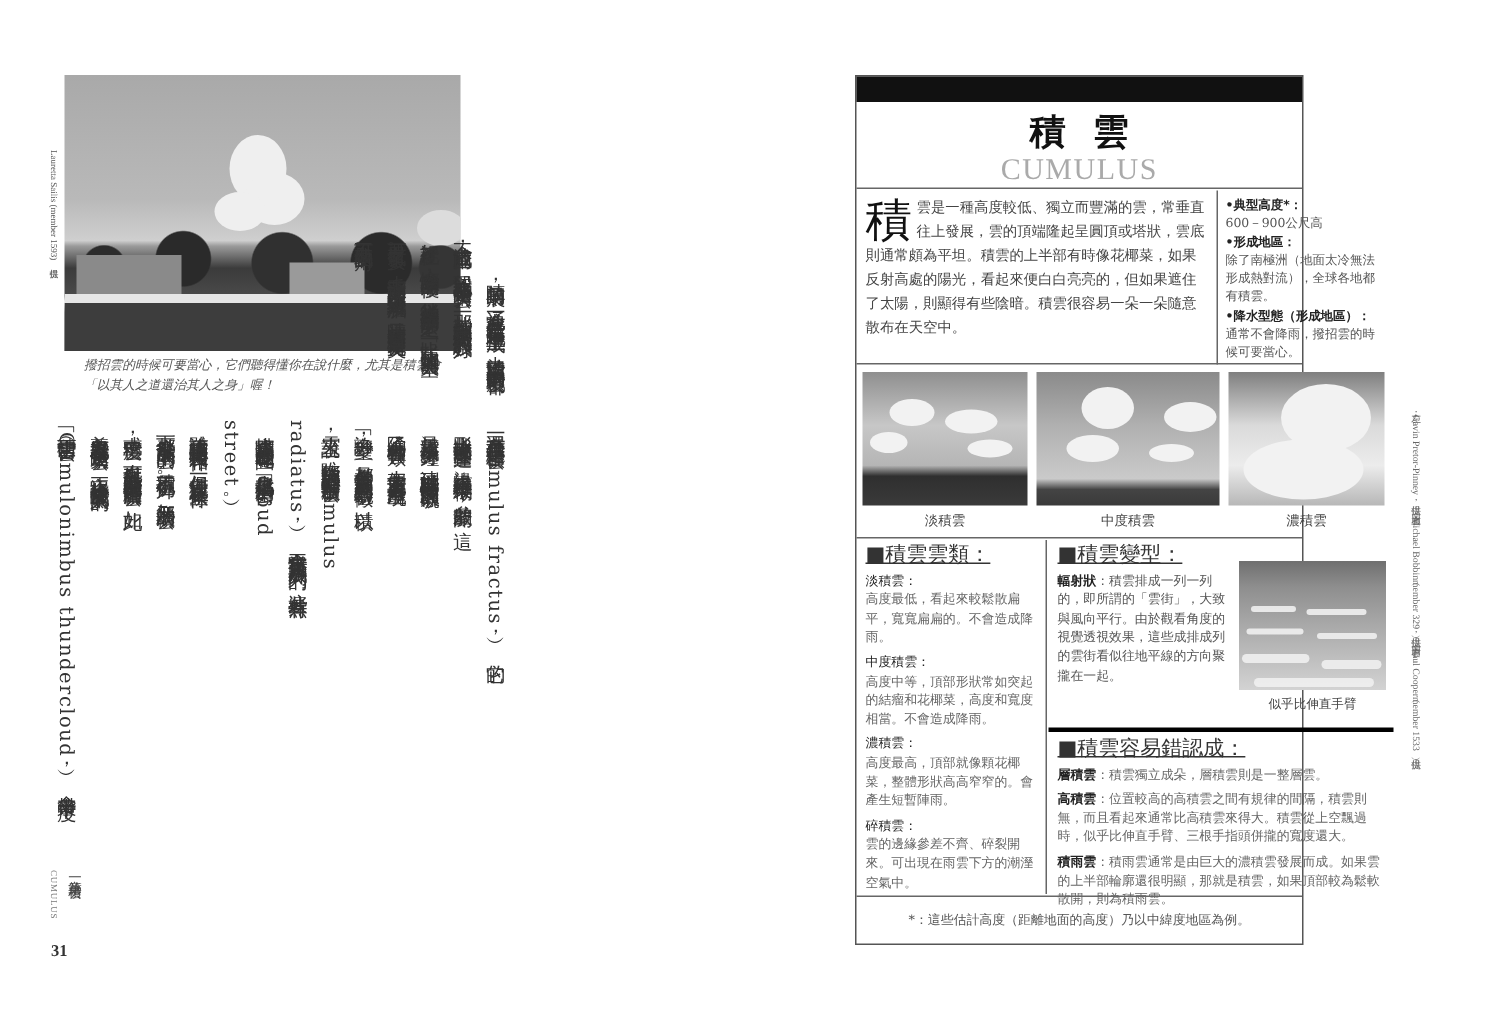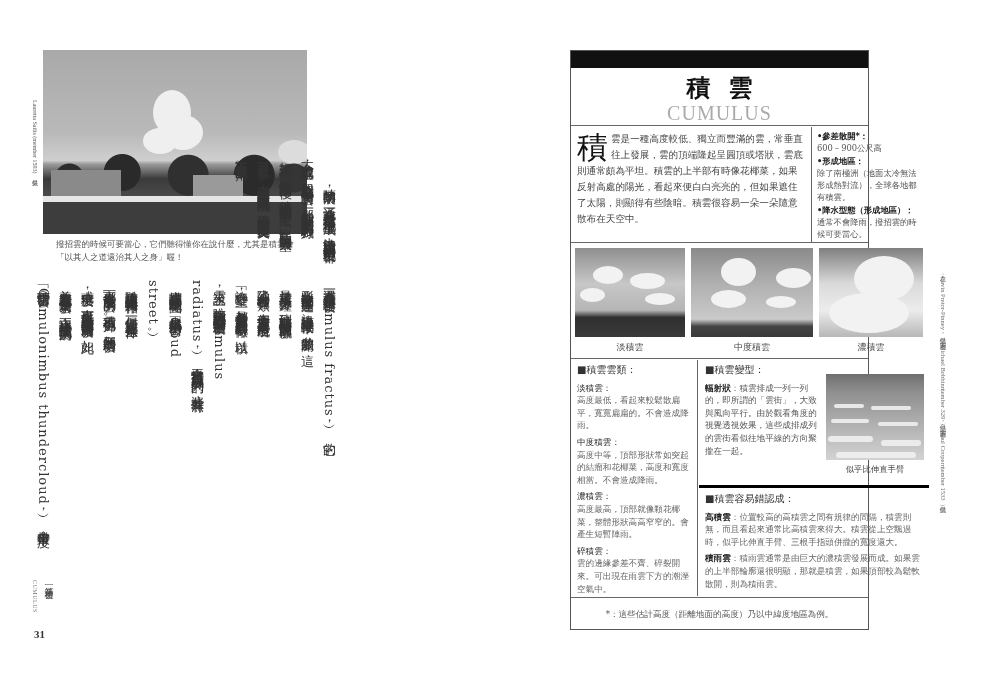"•參差散開*：" div.fact-label { text: 參差散開 -> 典型高度 }
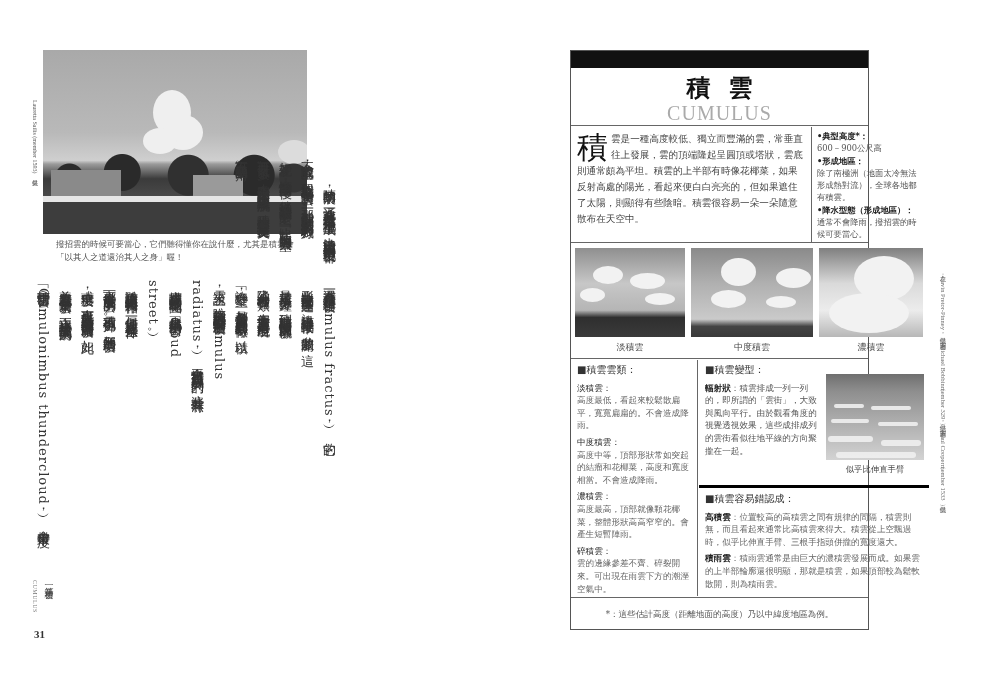"撥招雲的時候可要當心，它們聽得懂你在說什麼，尤其是積雲會「以其人之道還治其人之身" .photo-caption { font-style: none -> italic }
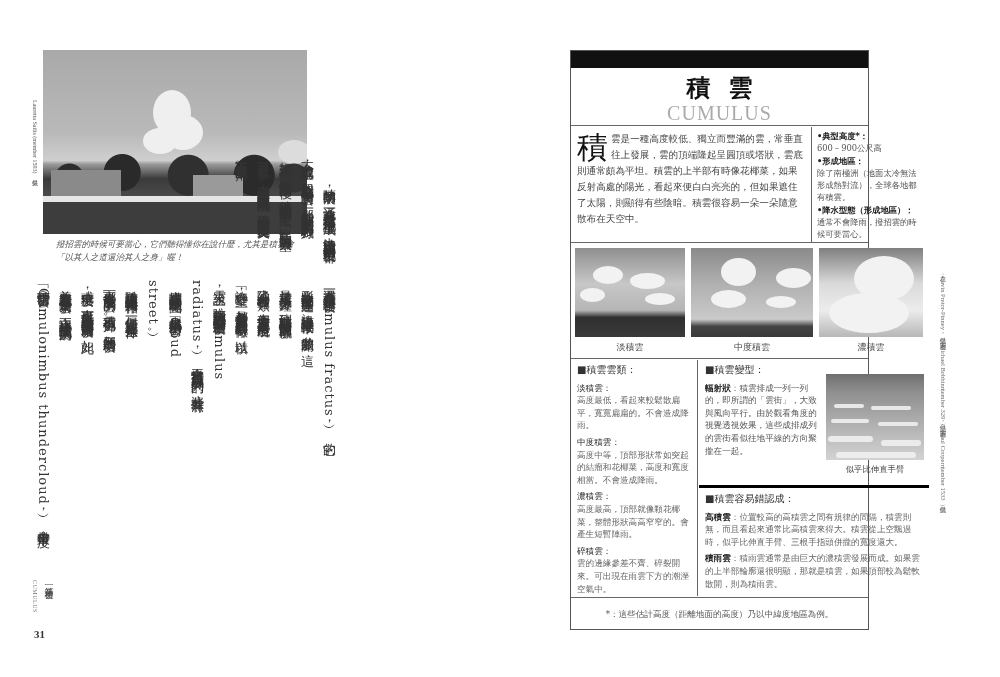"■積雲雲類：" .section-head { font-size: 10px -> 14px; text-decoration: none -> underline }
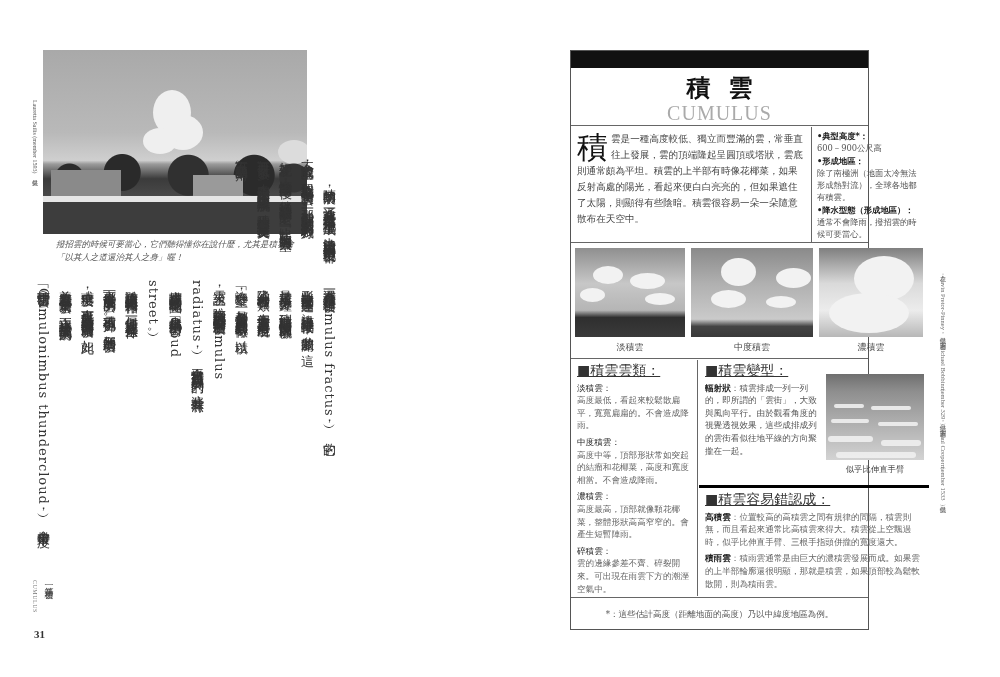"層積雲：積雲獨立成朵，層積雲則是一整層雲。" div.confuse-item { html: none -> <div> <span>層積雲</span><span>：積雲獨立成朵，層積雲則是一整層雲。</span> </div> }
